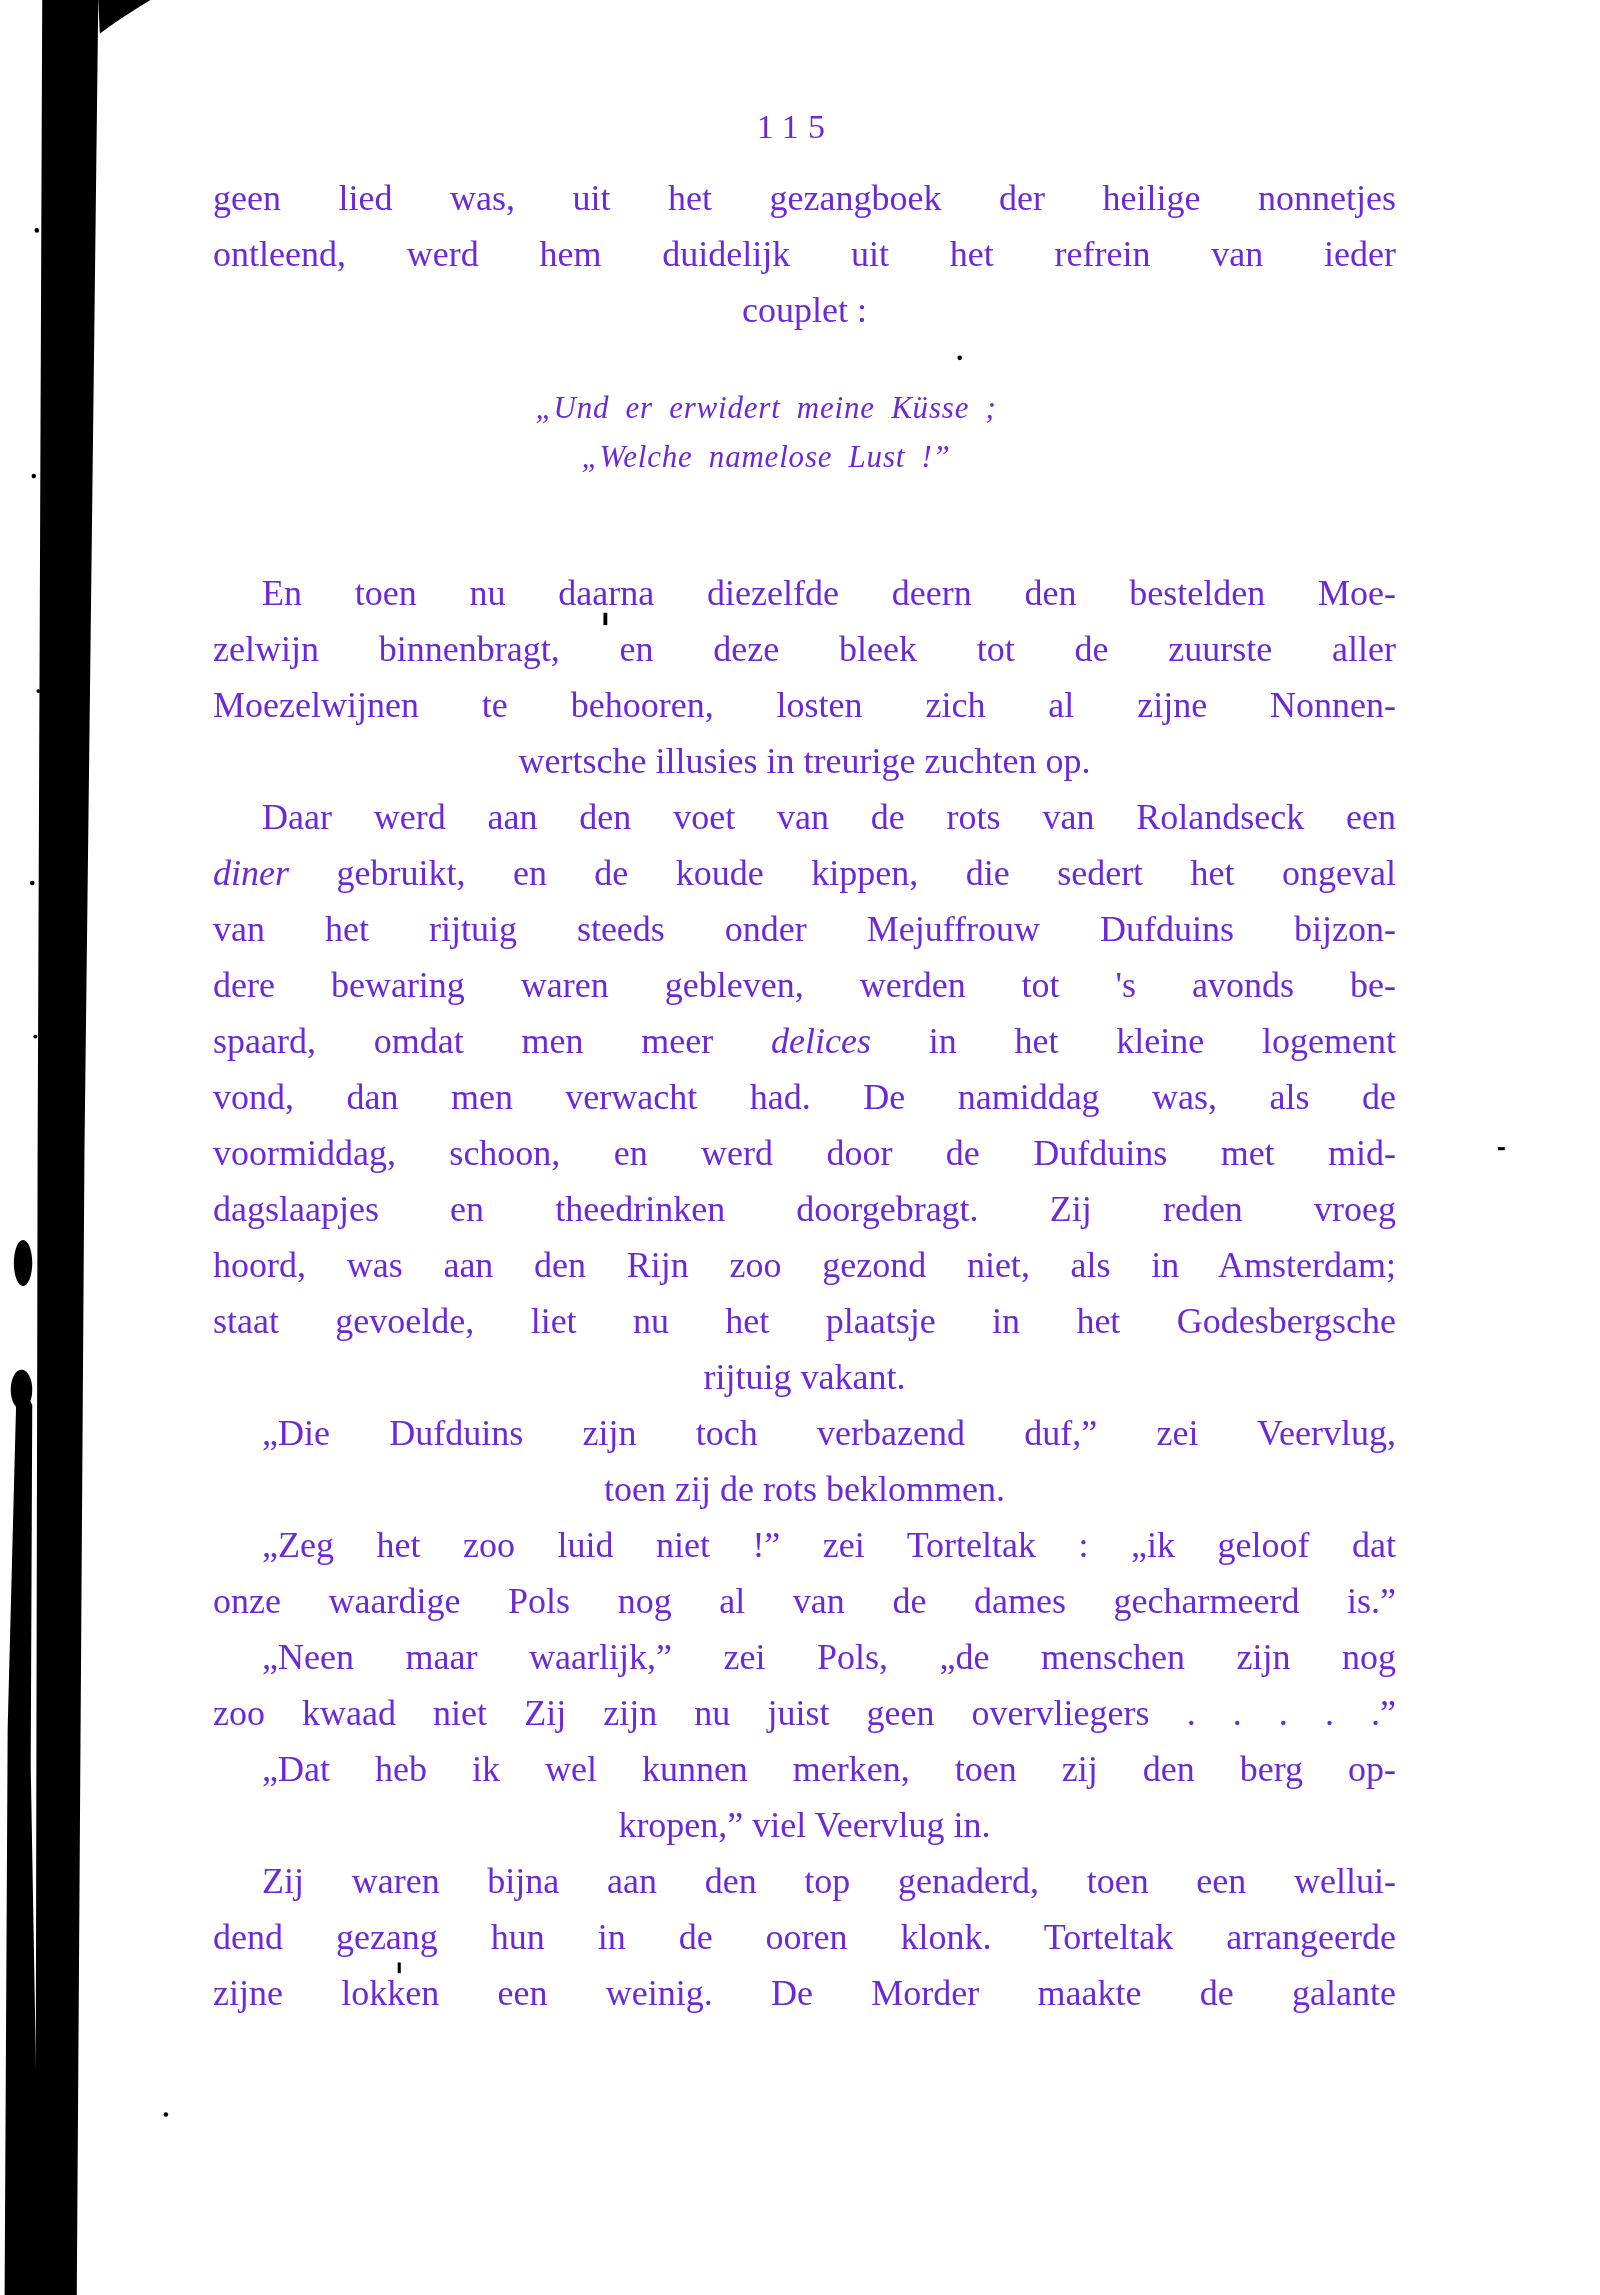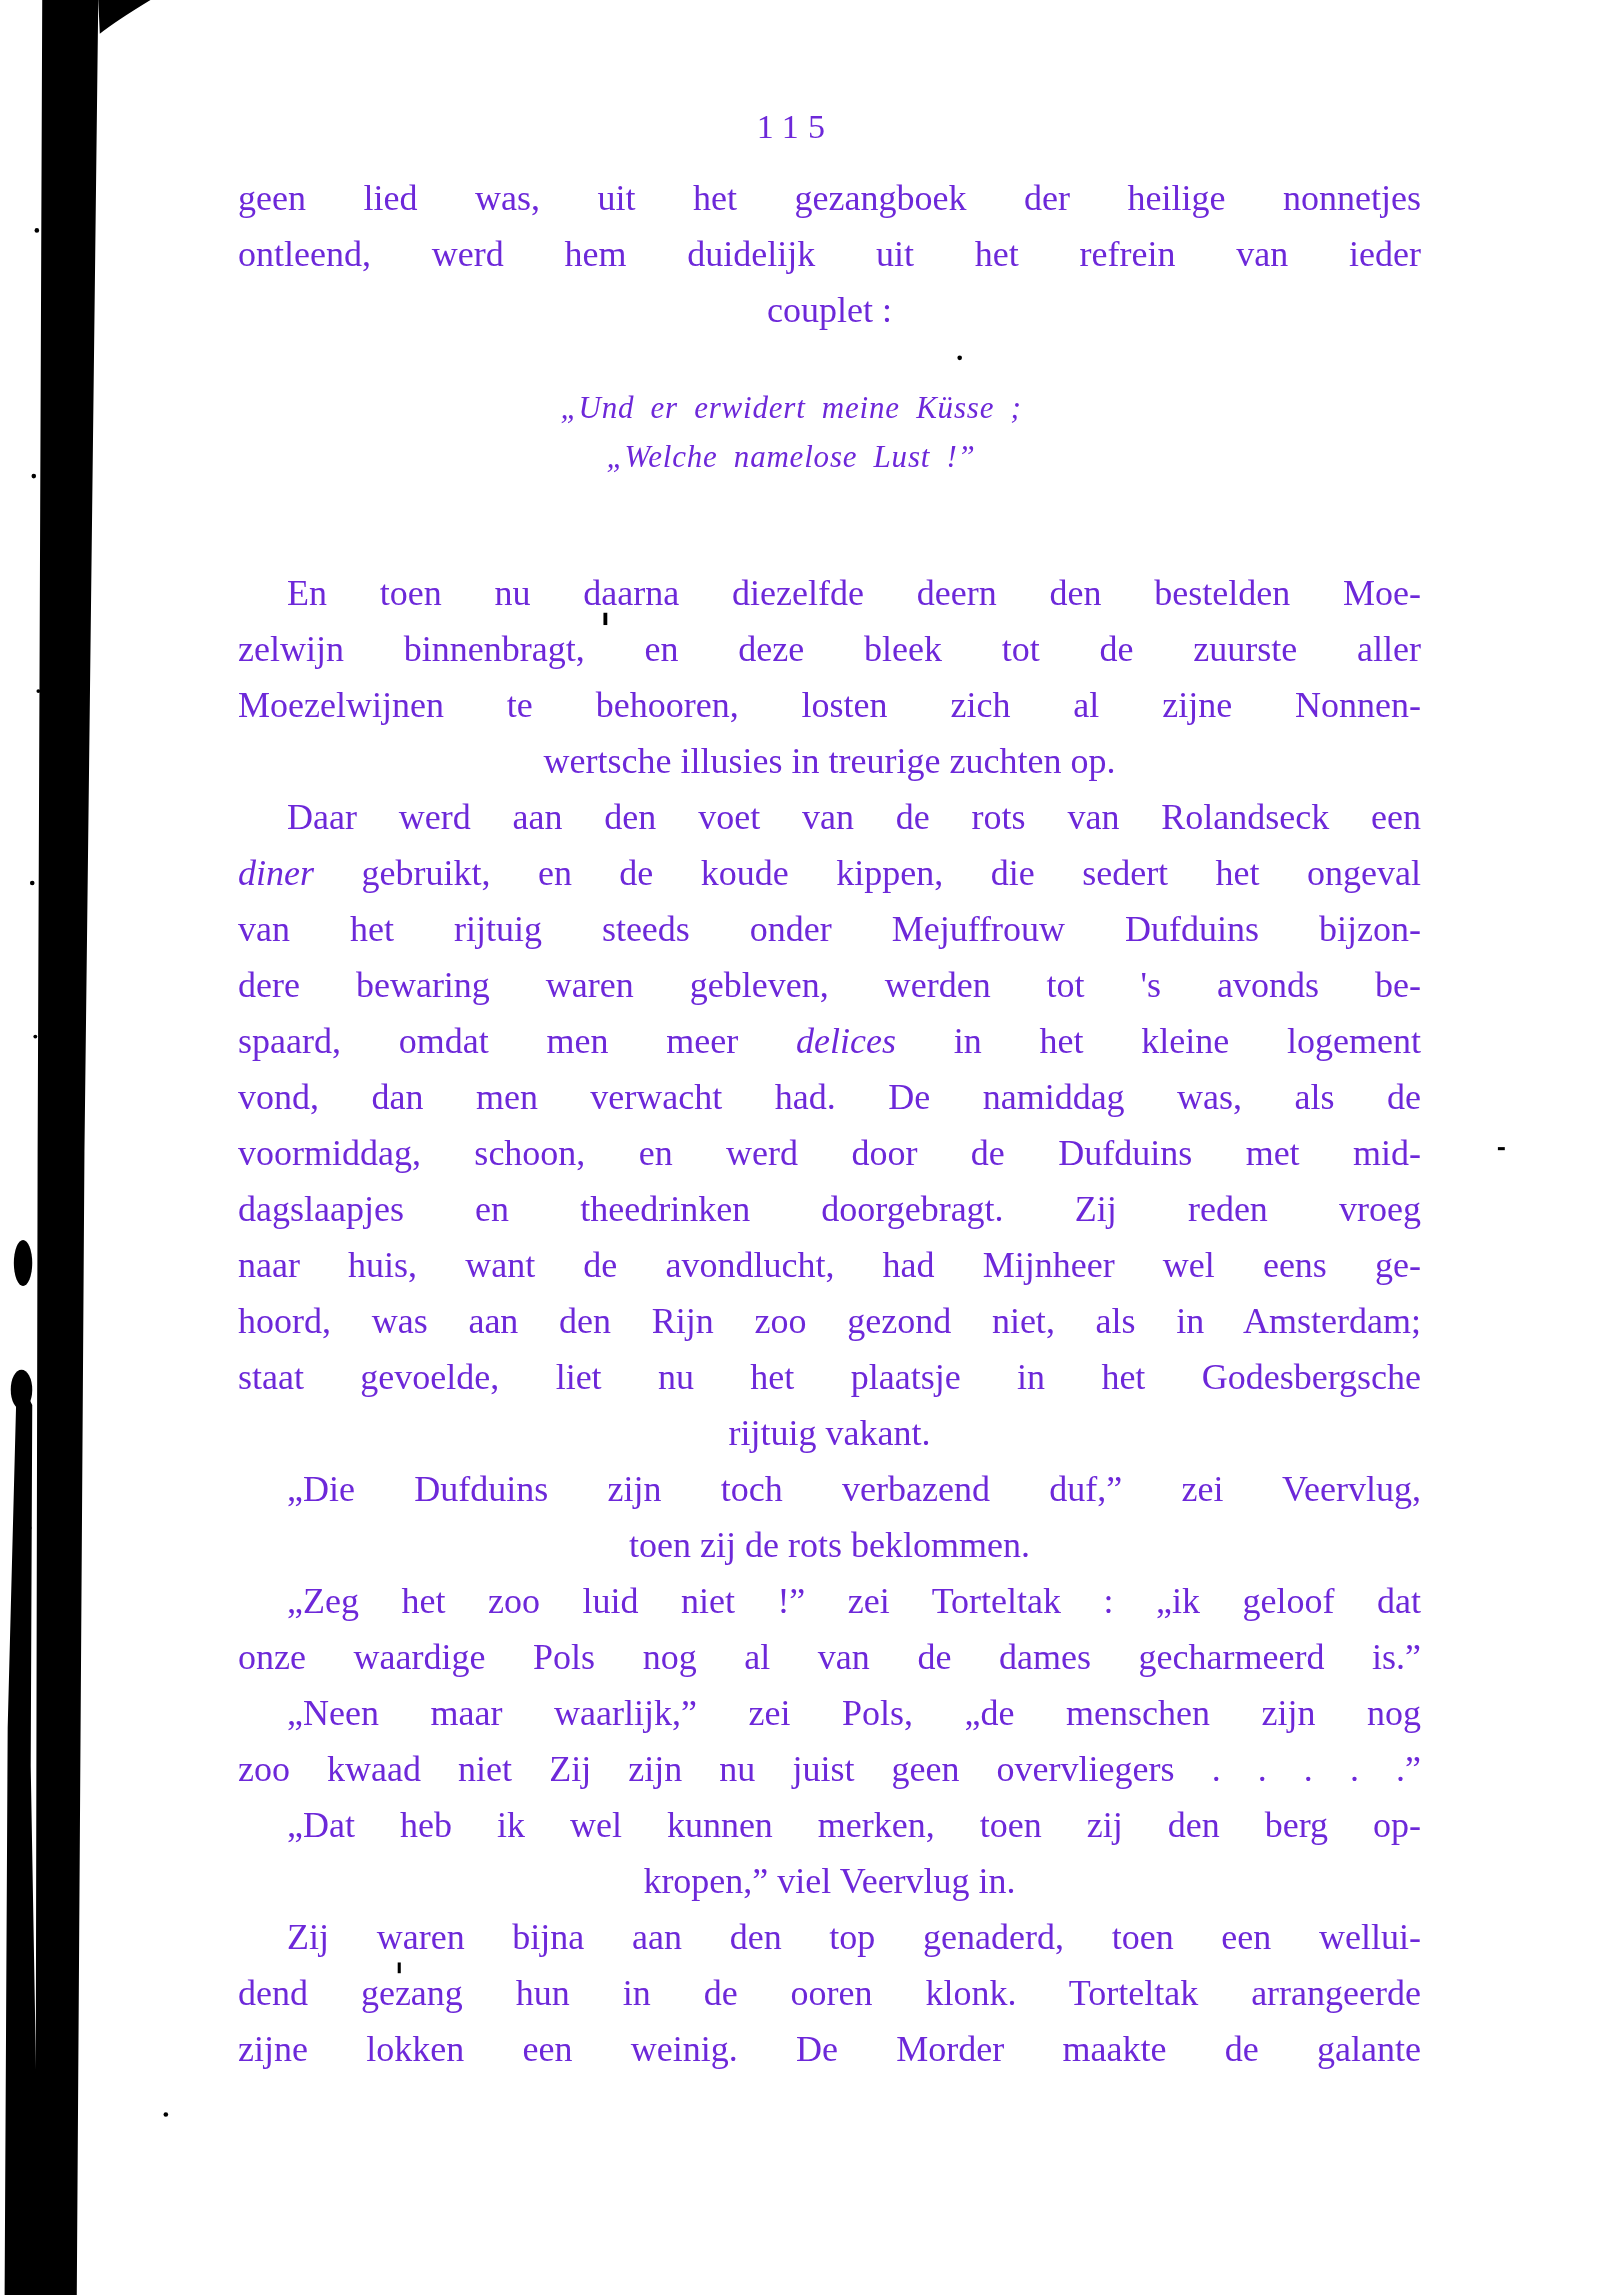"geen lied was, uit het" .textblock { left: 238px -> 213px }
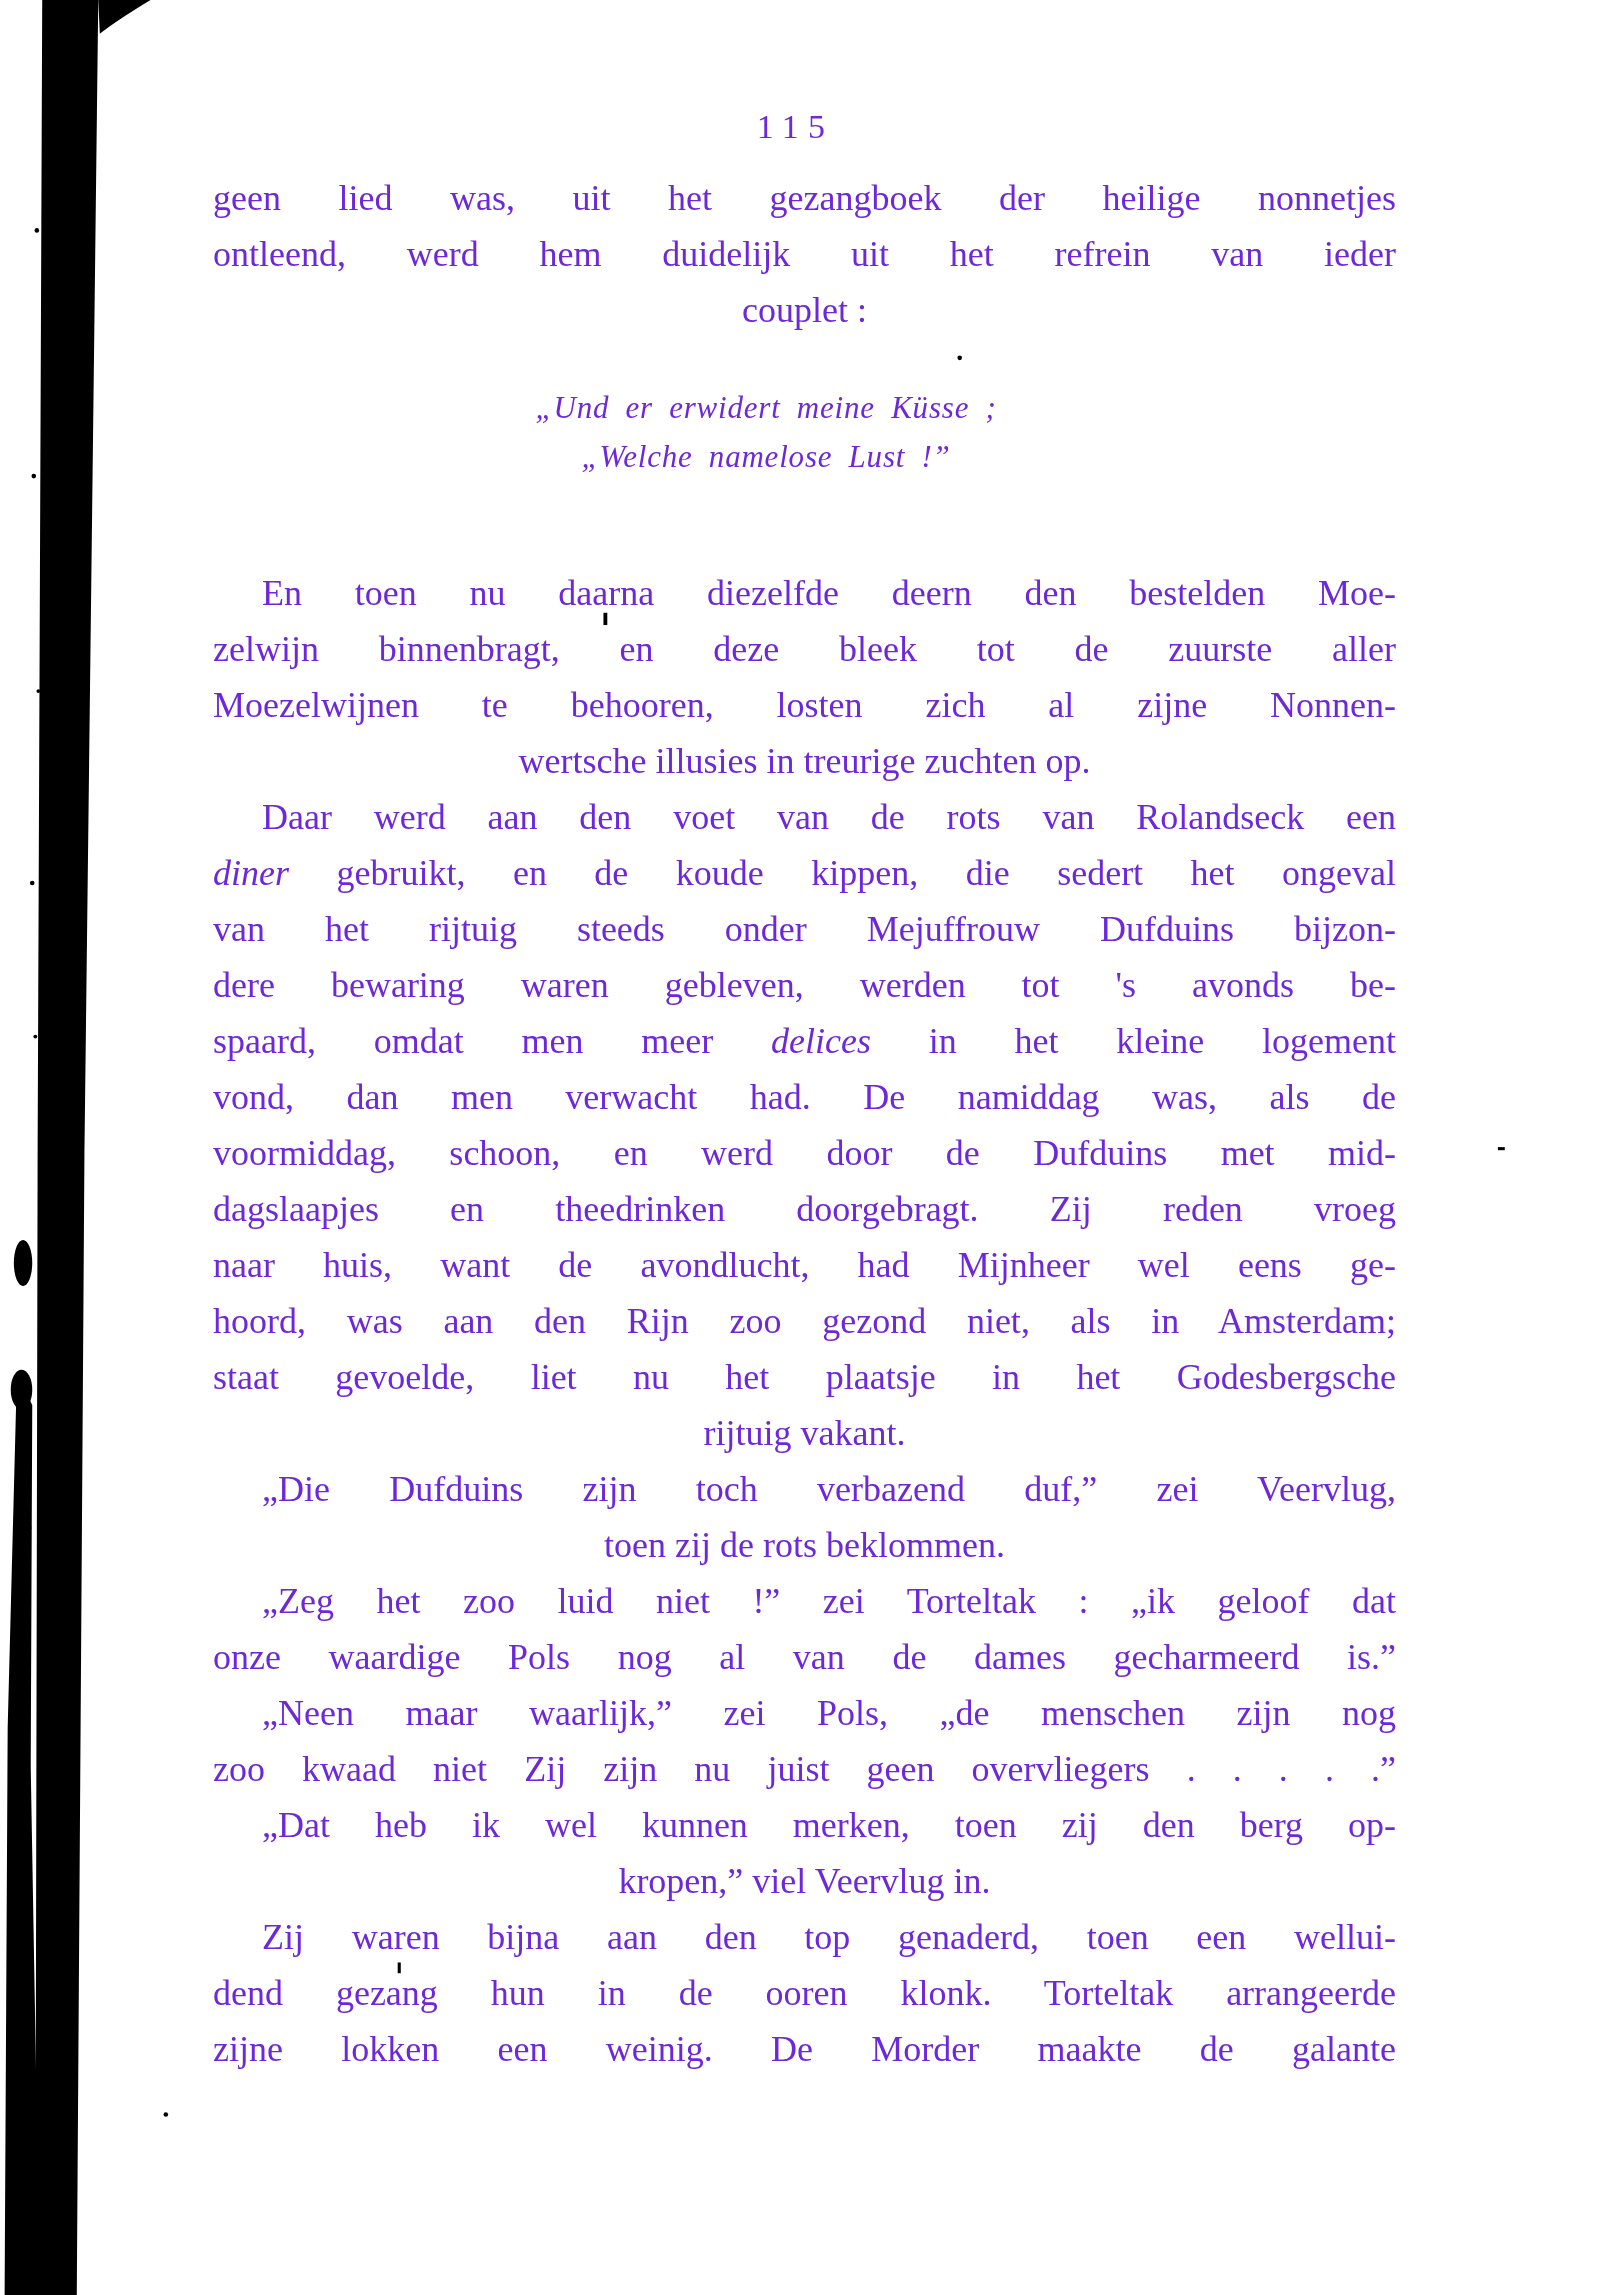"naar huis, want de avondlucht," div.ln { html: <div>naar huis, want de avondlucht, had Mijnheer wel eens ge-</div> -> none }
